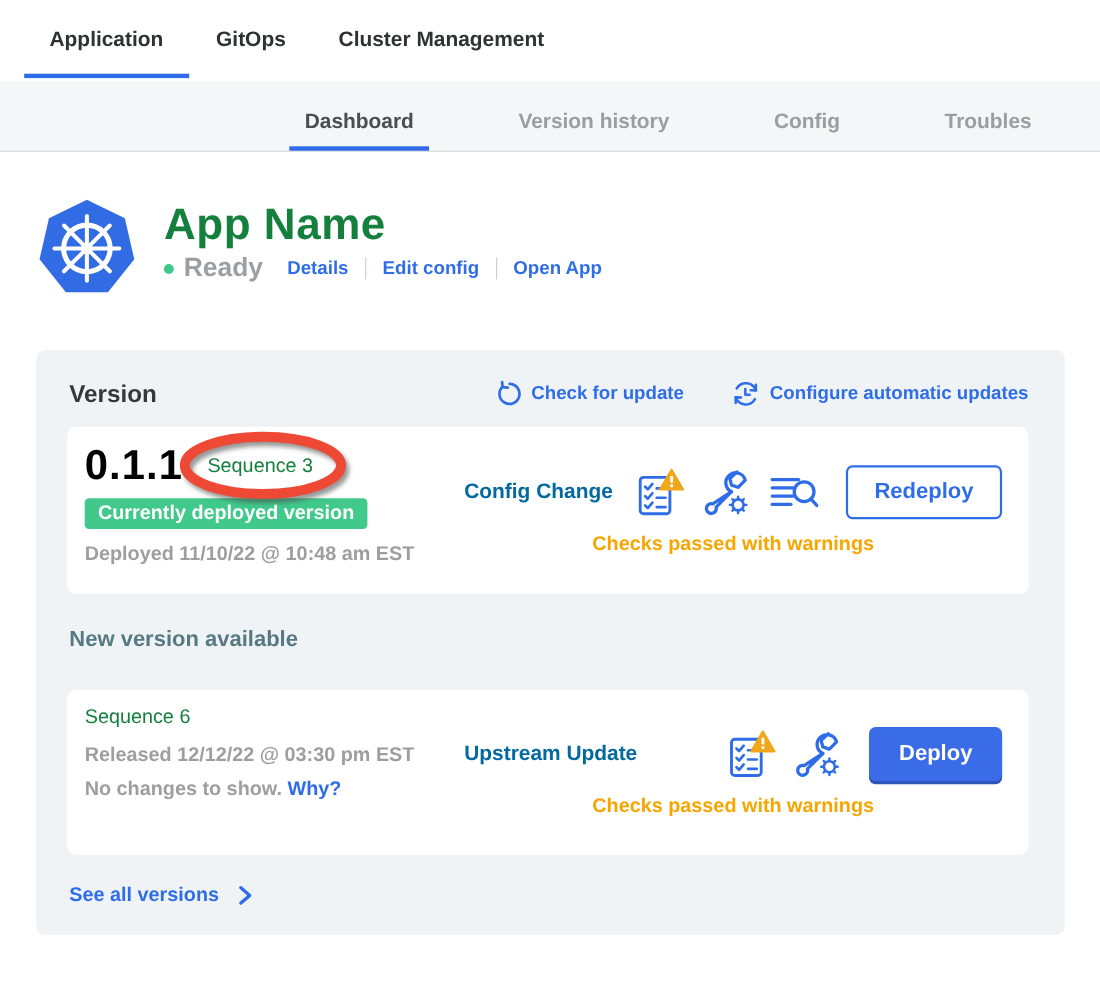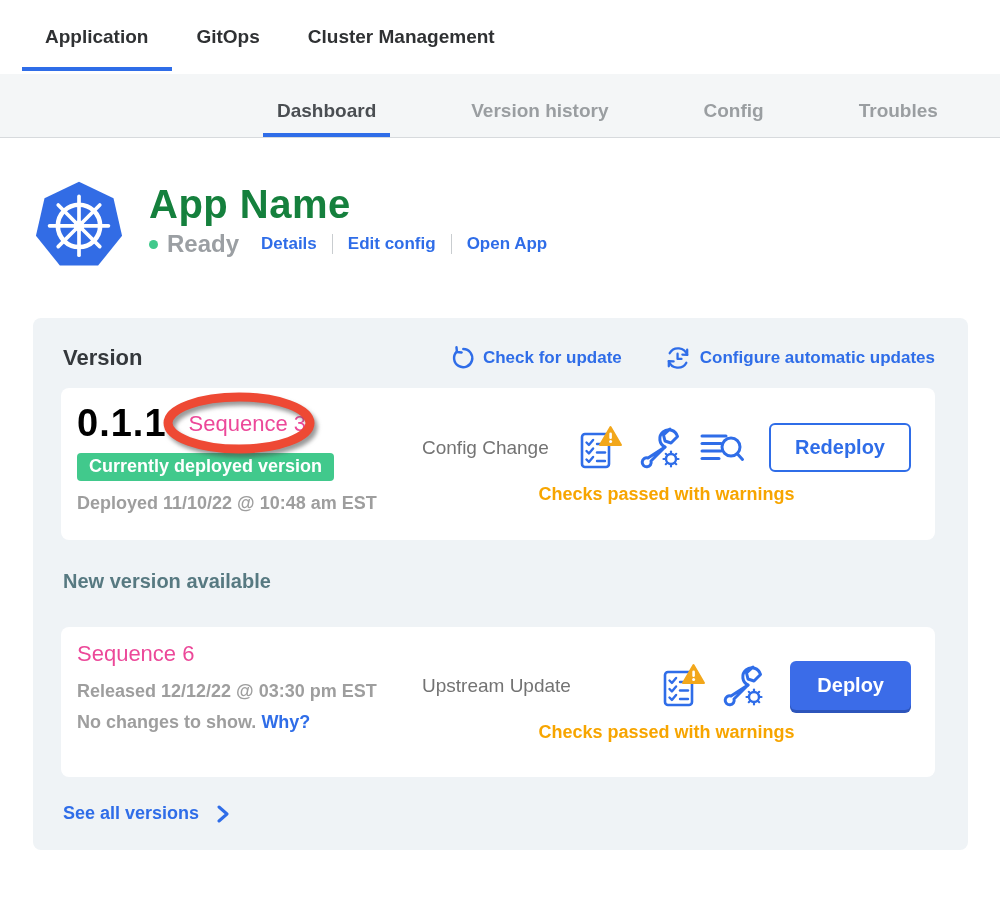"Sequence 3" .sequence { color: #ec4899 -> #15803d; font-size: 22px -> 18px }
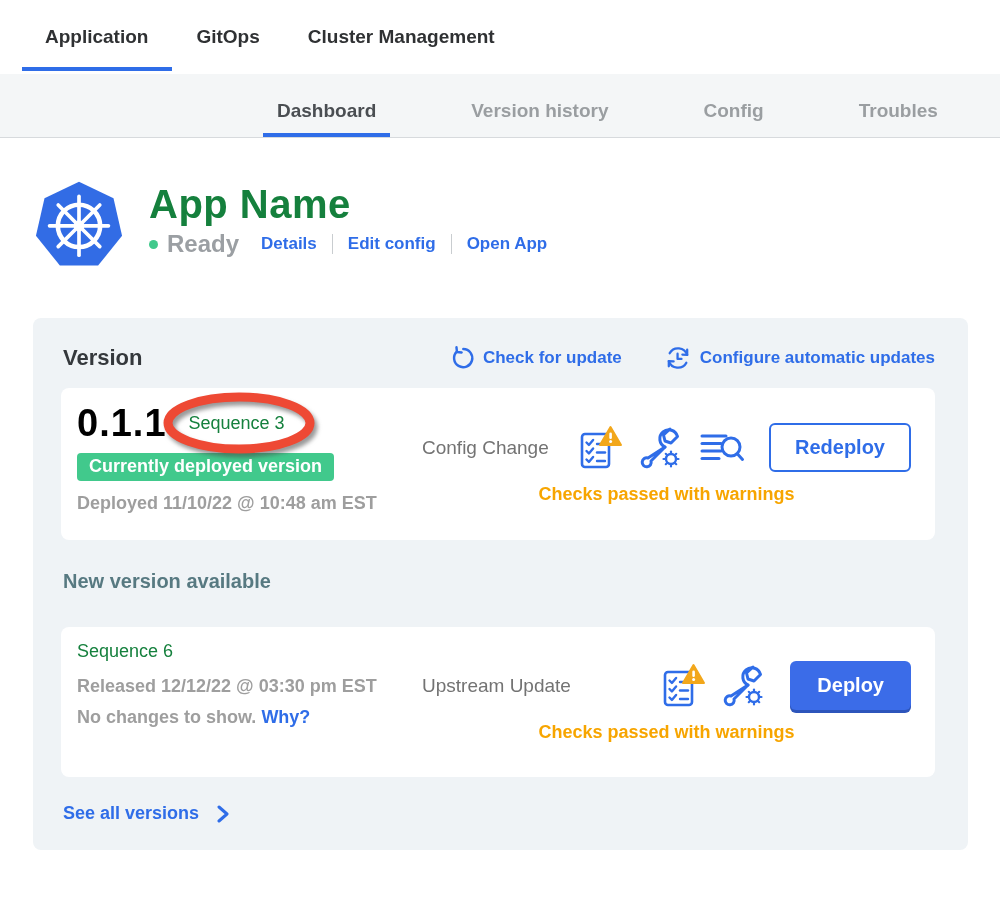"Config Change" .source-label { color: #737373 -> #0369a1; font-weight: 400 -> 700 }
